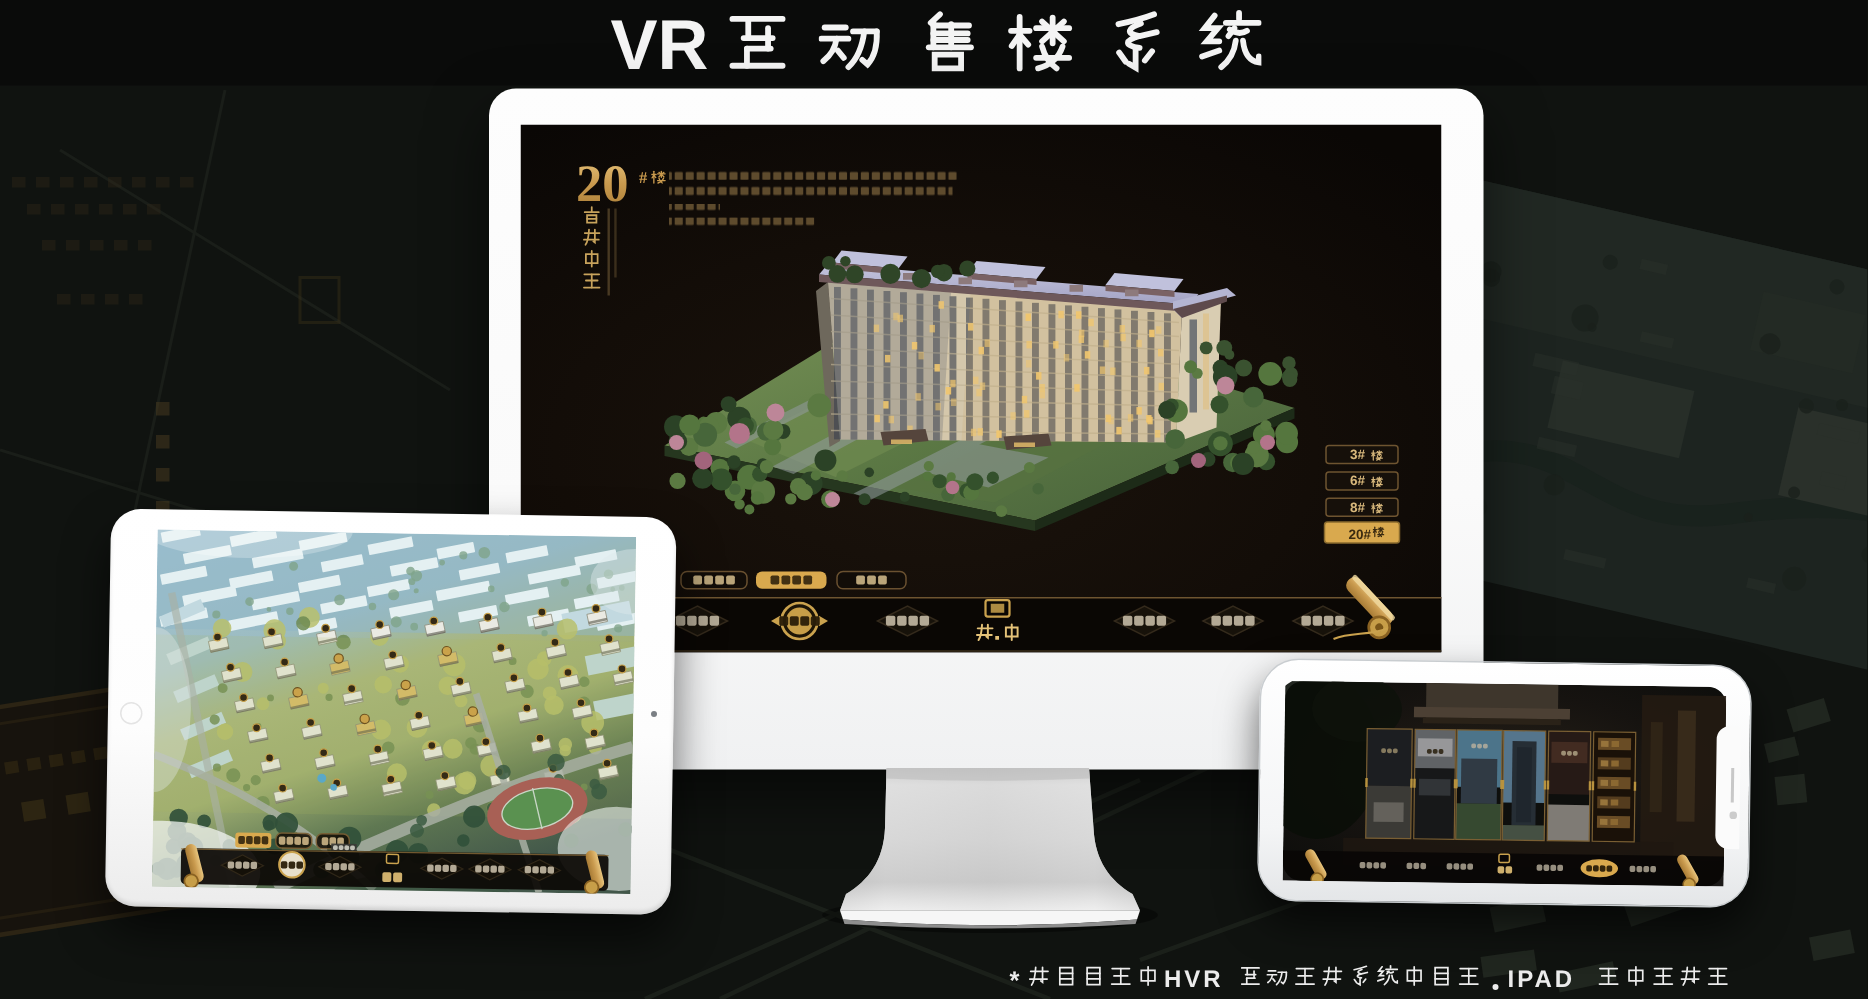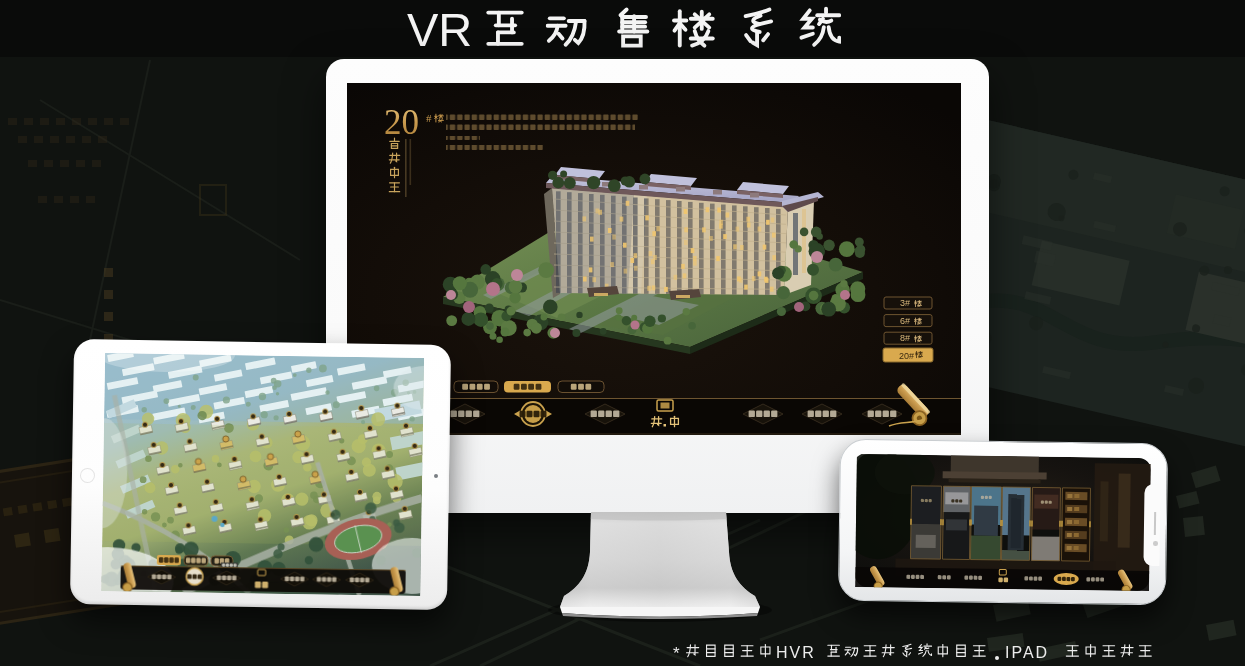"VR" #page { font-weight: none -> bold }
